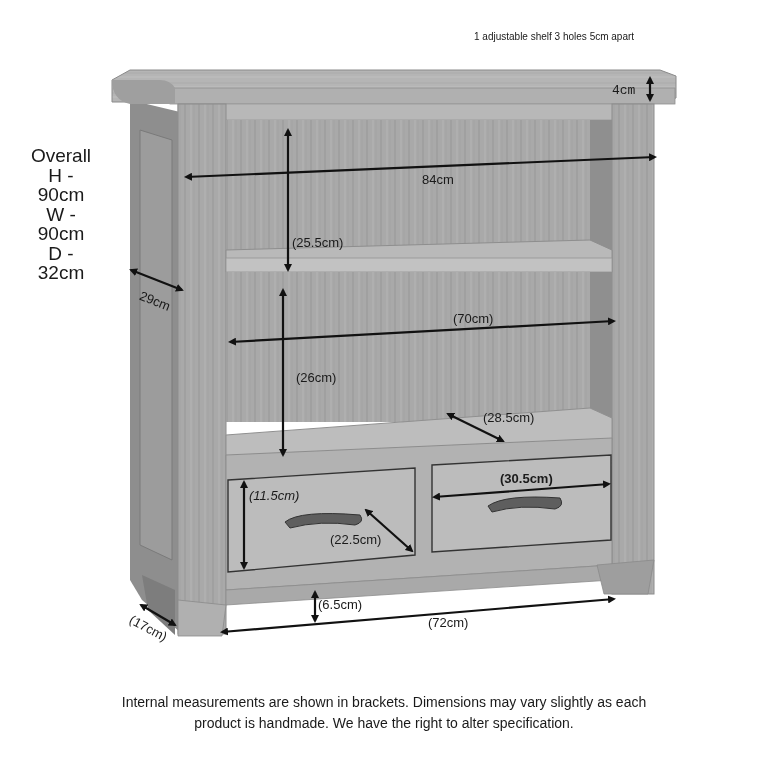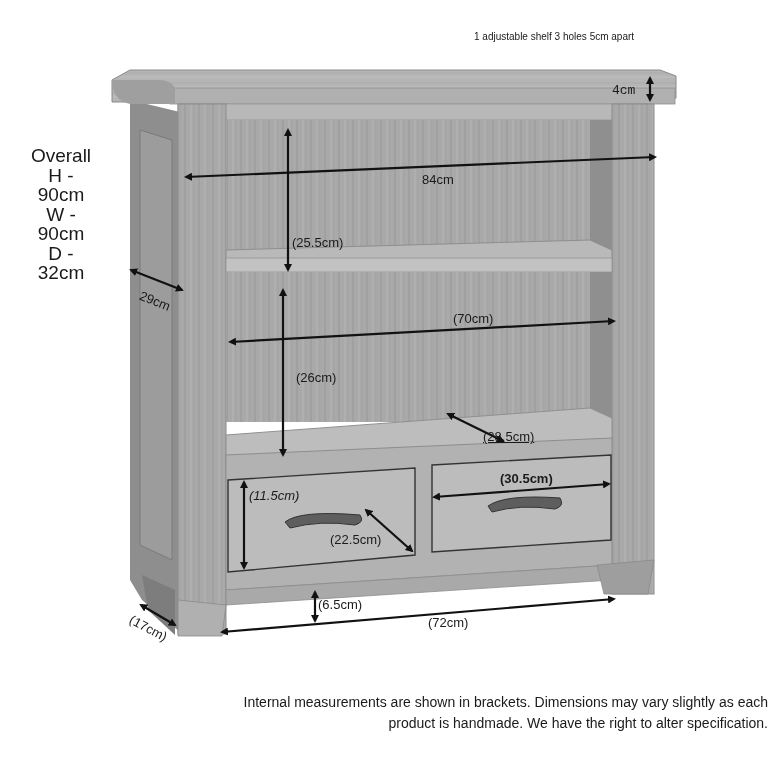"(28.5cm)" div.txt { text-decoration: underline -> none; top: 429px -> 410px }
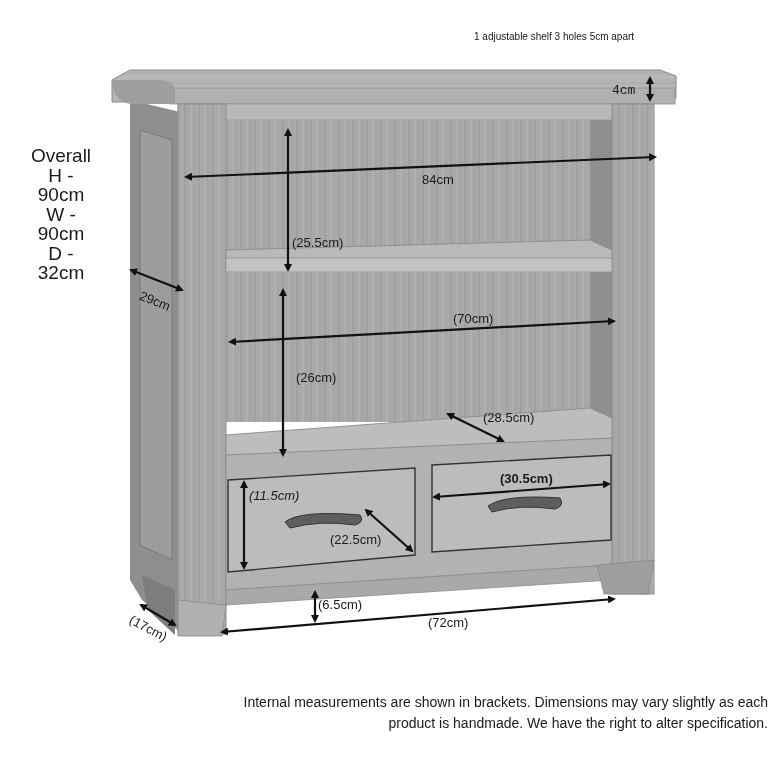"Internal measurements are shown in" .footer { text-align: right -> center }
